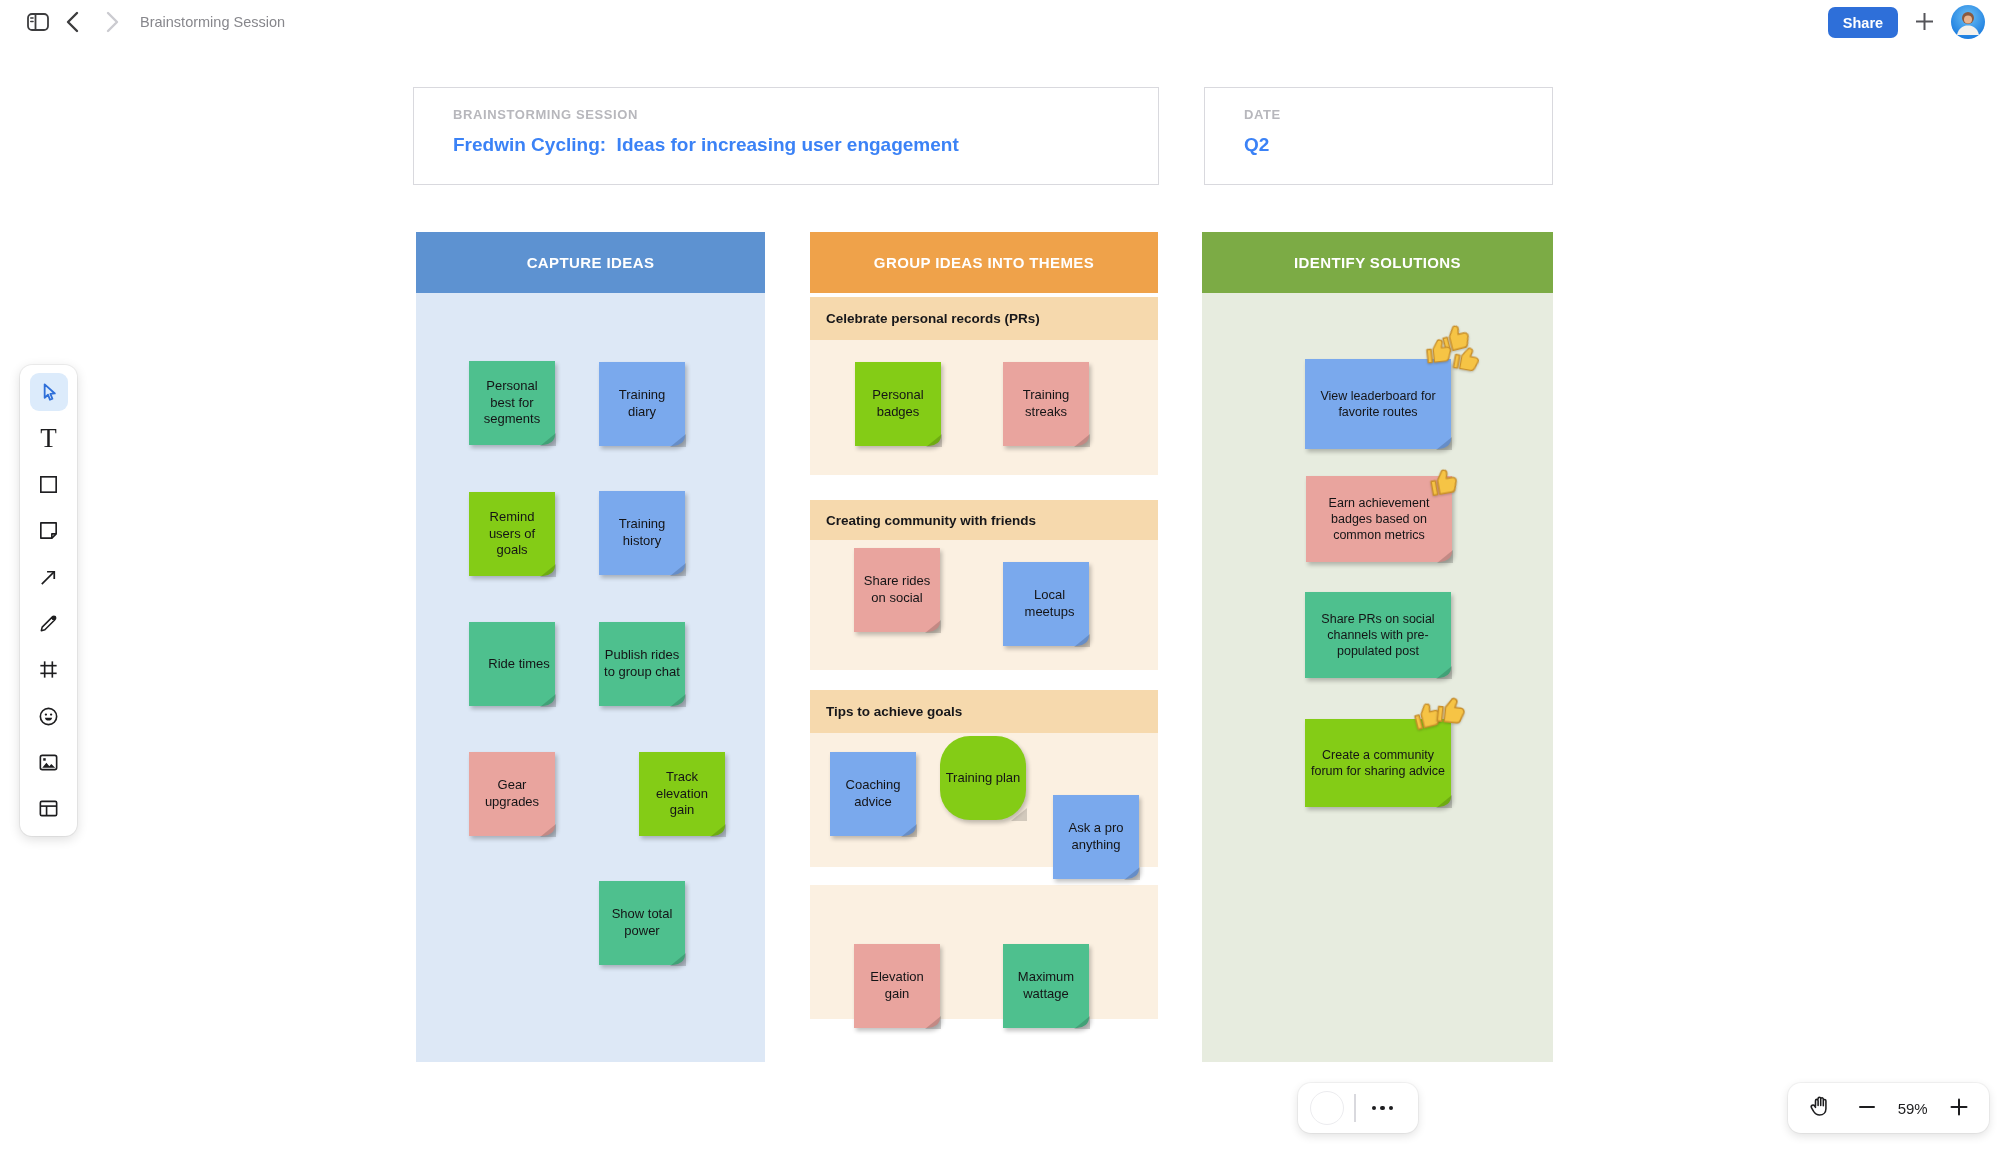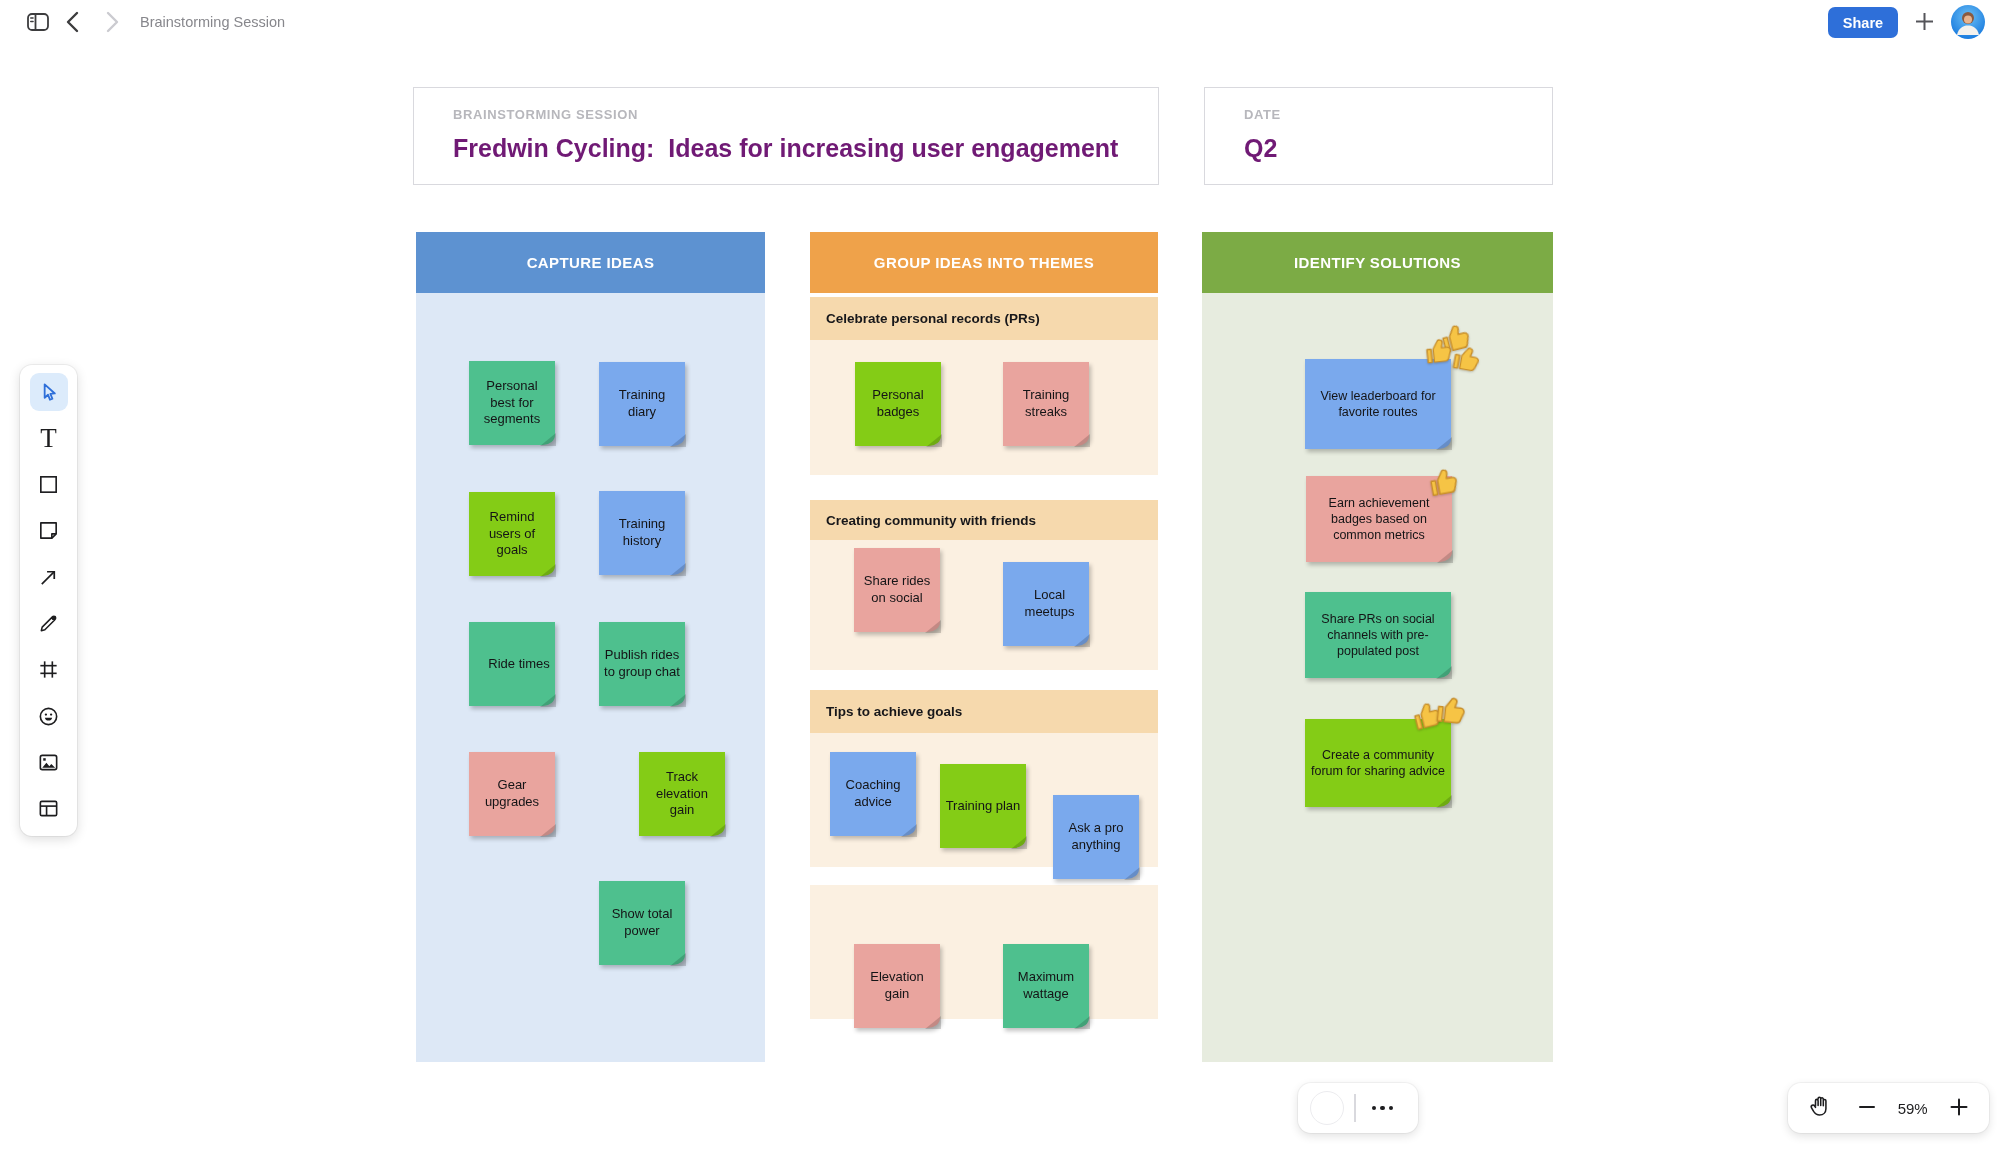"Fredwin Cycling: Ideas for increasing" .card-title { color: #701a75 -> #3b82f6; font-size: 25px -> 19px }
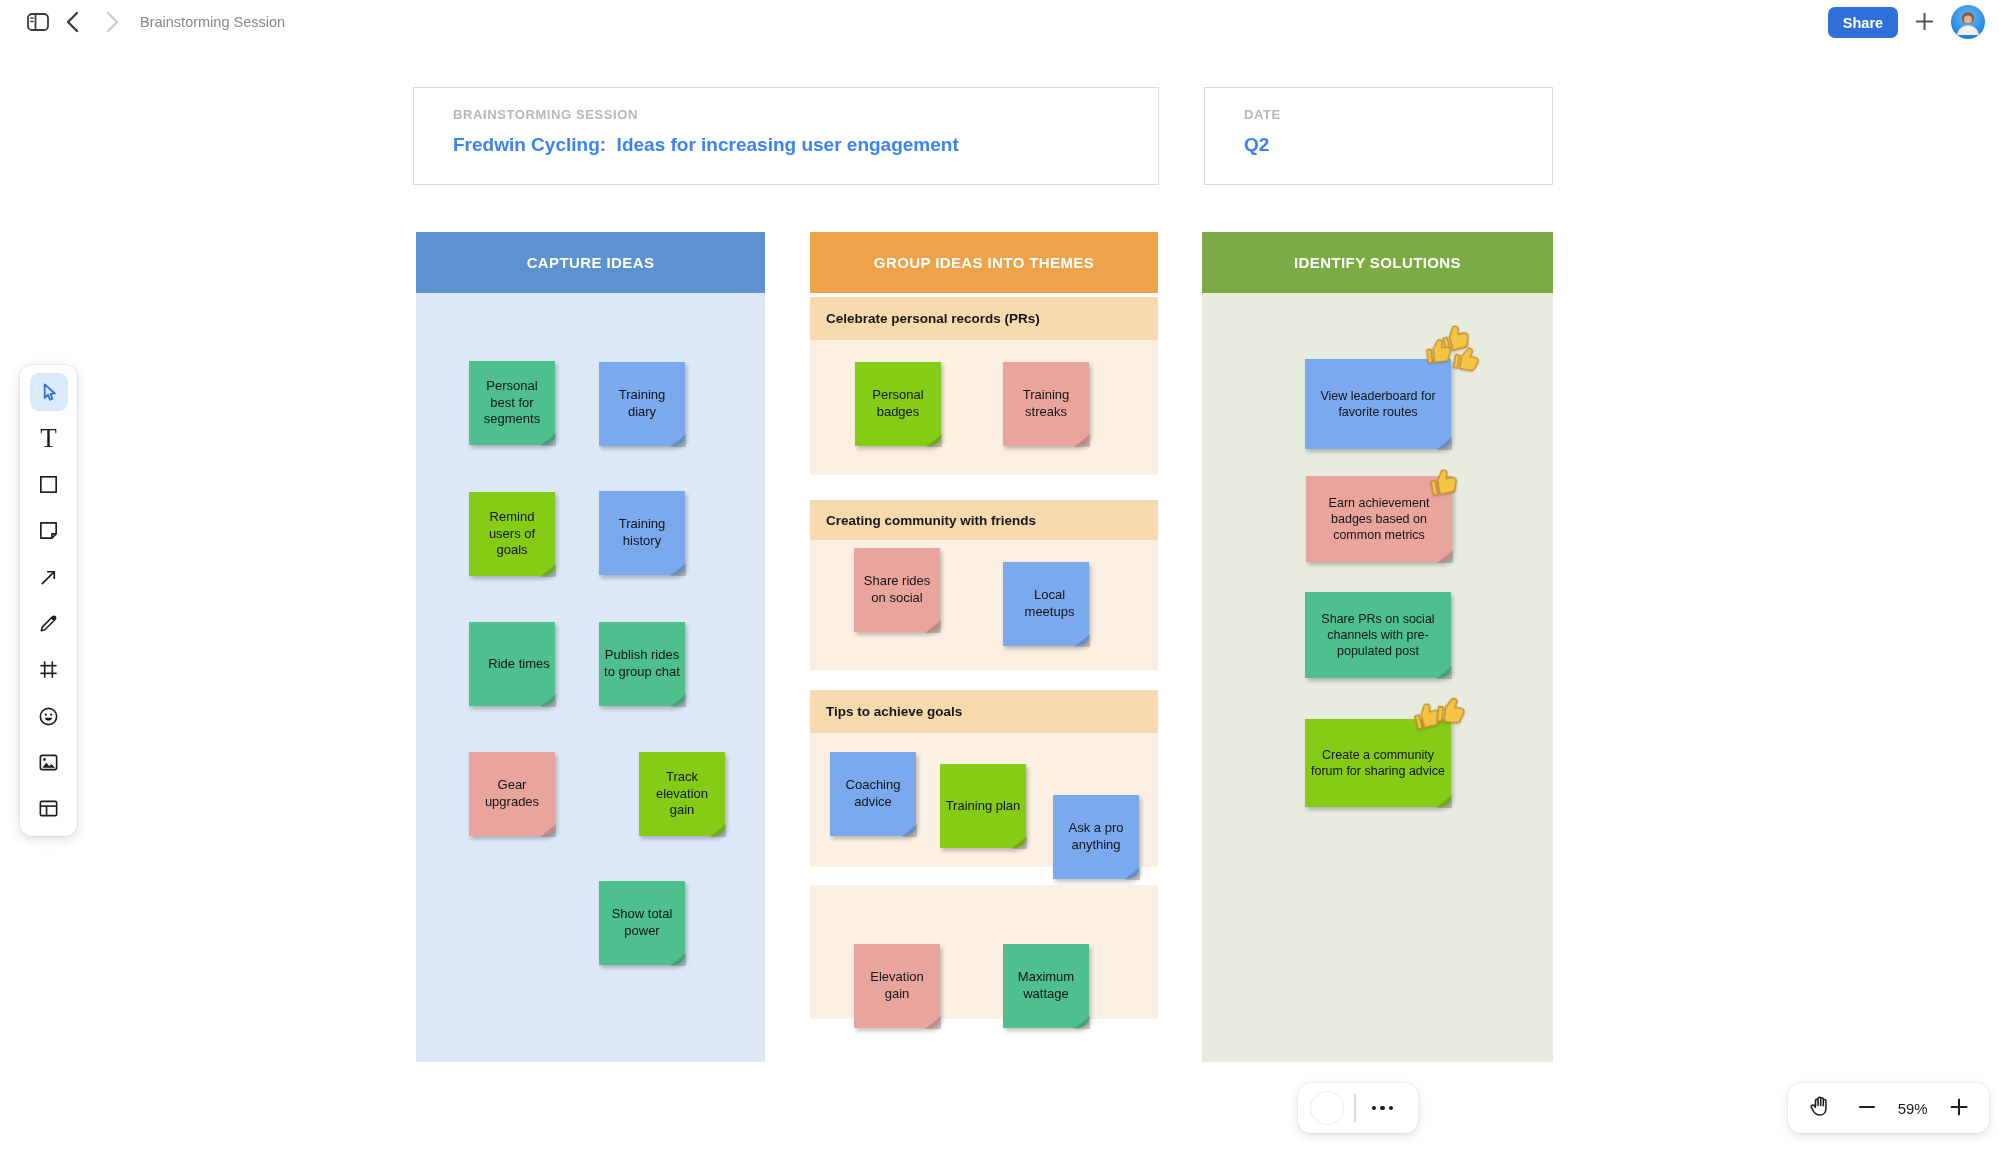"Training plan" div.note { border-radius: none -> 30px; top: 764px -> 736px }
